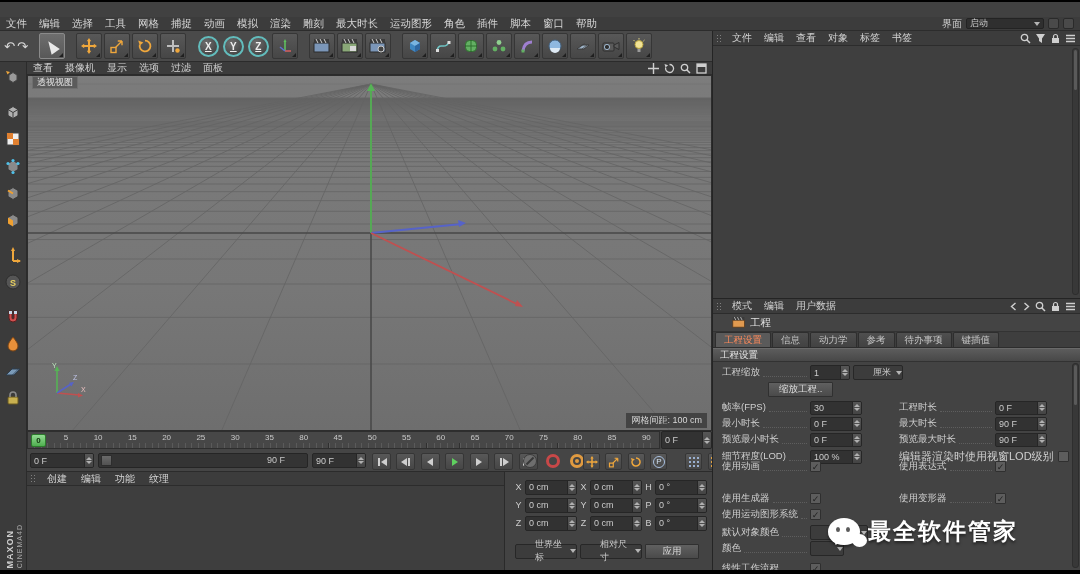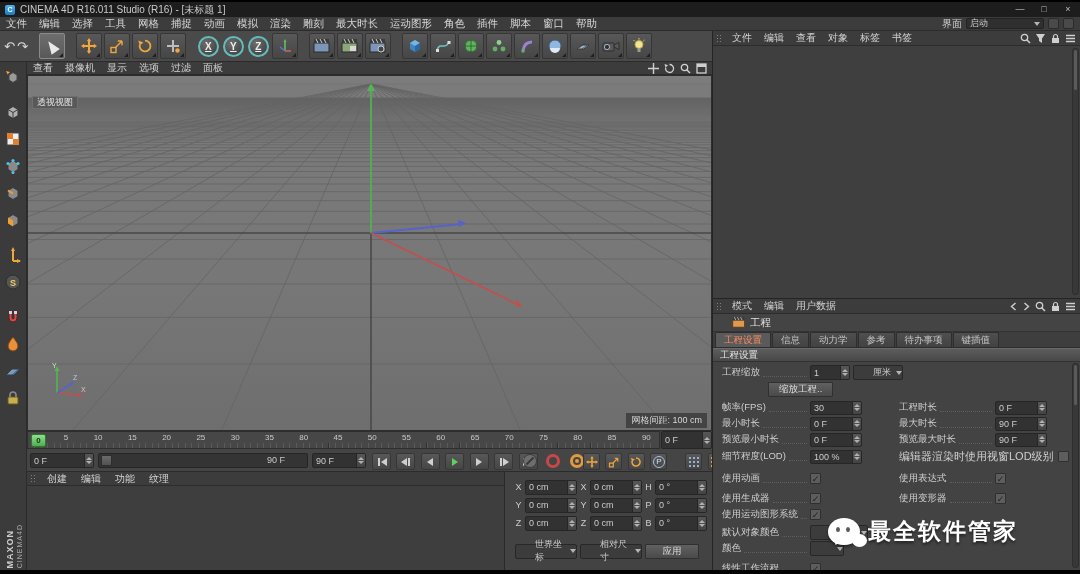"CINEMA 4D R16.011 Studio (R16)" div.titlebar { html: <div> <div>C</div> <span>CINEMA 4D R16.011 Studio (R16) - [未标题 1]</span> <div> <span>—</span> <span>□</span> <span>×</span> </div> </div> -> none }
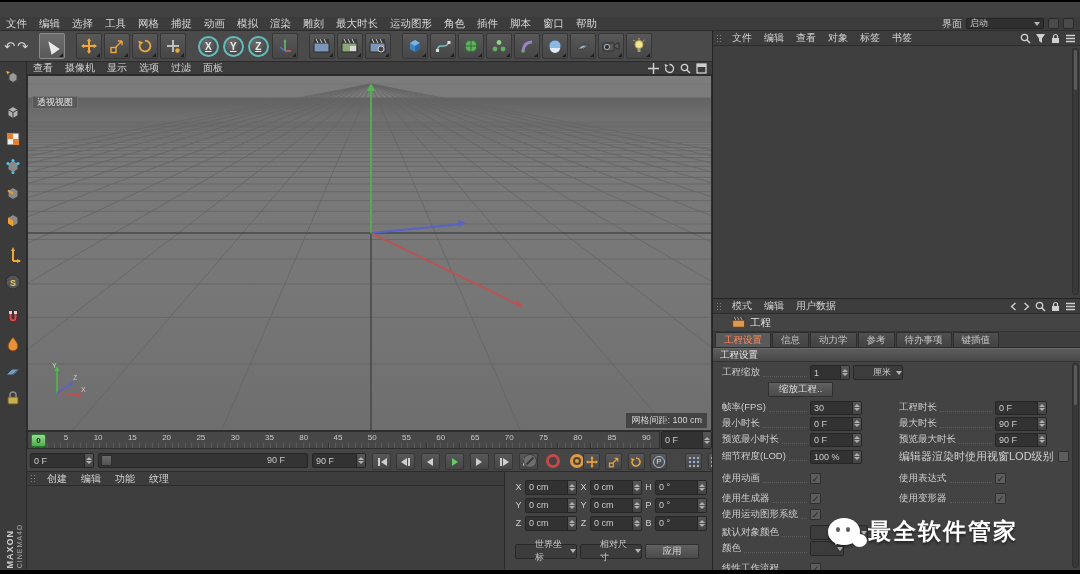"透视视图" .vp-label { top: 20px -> 0 }
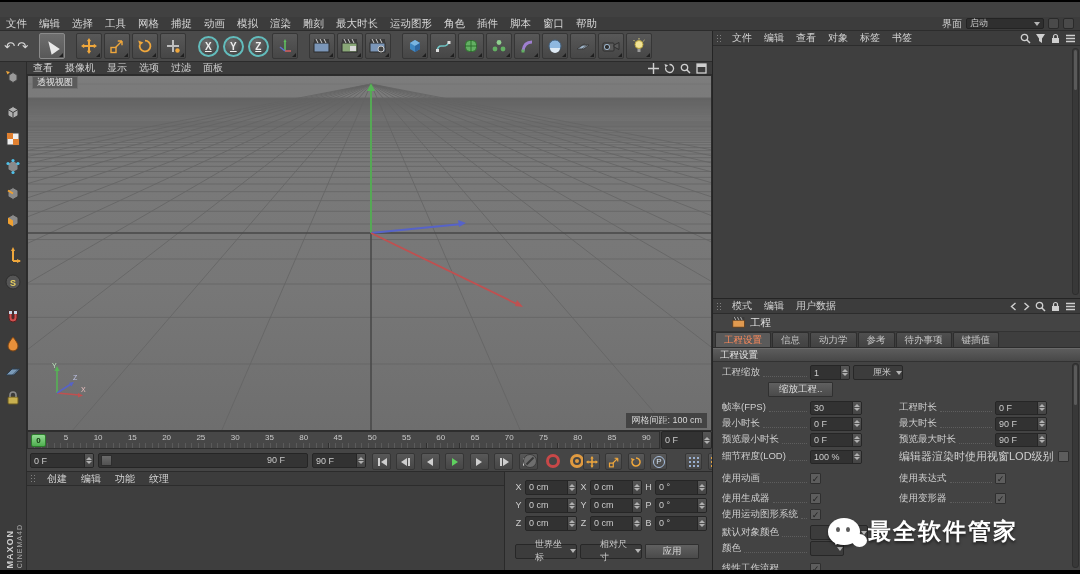"使用动画" div.arow { top: 108px -> 96px }
